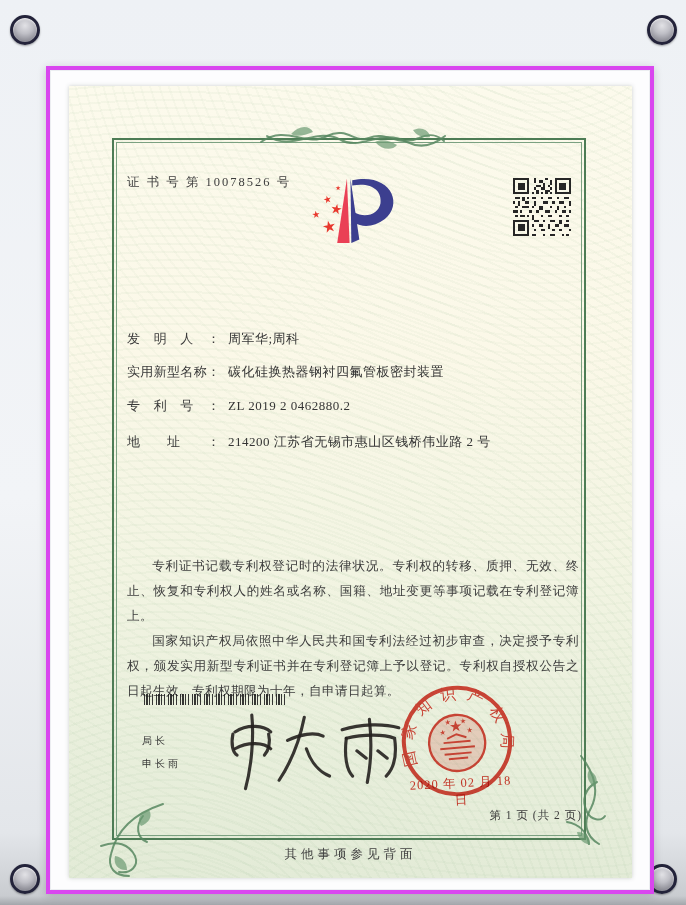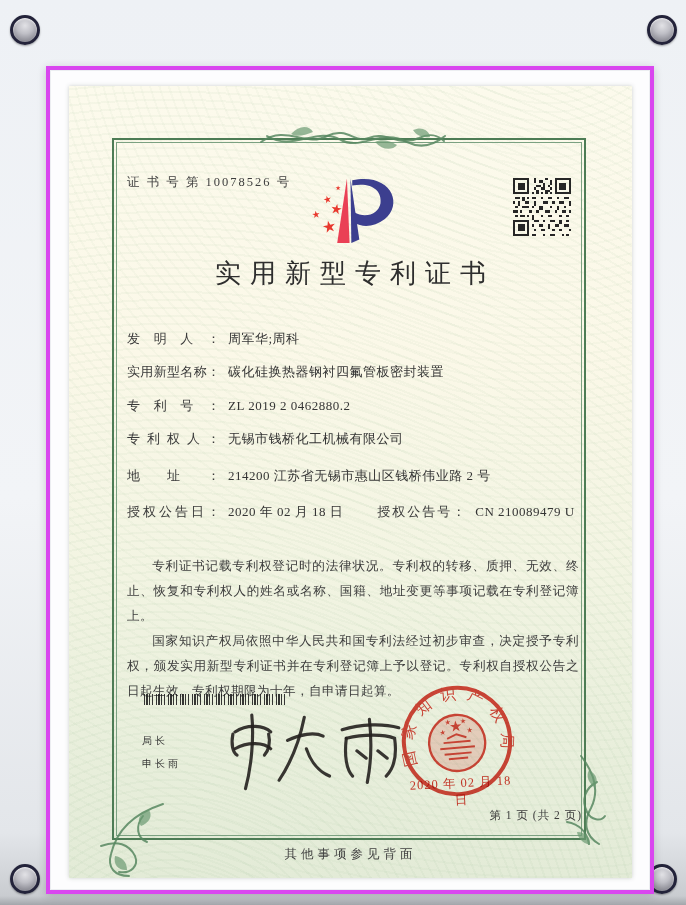"实用新型专利证书" div.title { html: <div>实用新型专利证书</div> -> none }
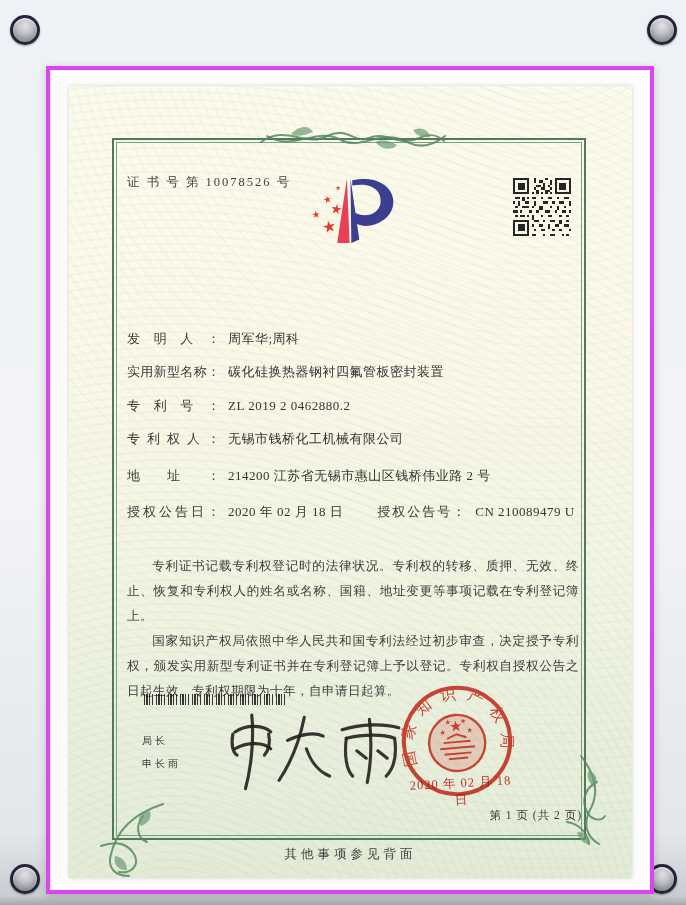"专利权人： 无锡市钱桥化工机械有限公司" div.frow { html: <div> <span>专利权人：</span><span>无锡市钱桥化工机械有限公司</span> </div> -> none }
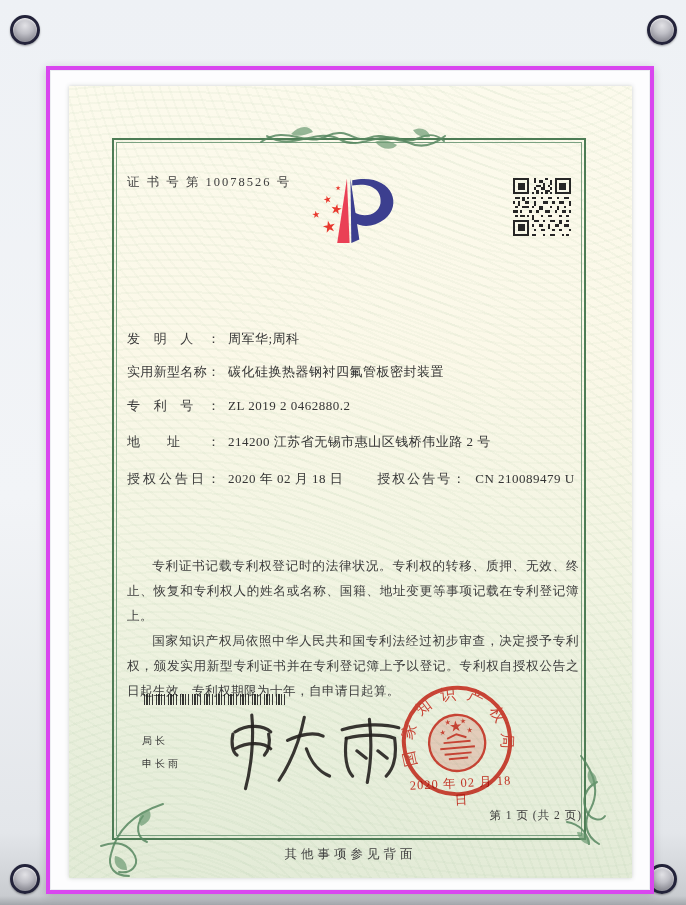"授权公告日： 2020 年 02 月" div.frow { html: <div> <span>授权公告日：</span><span>2020 年 02 月 18 日</span><span><span>授权公告号：</span><span>CN 210089479 U</span></span> </div> -> none }
